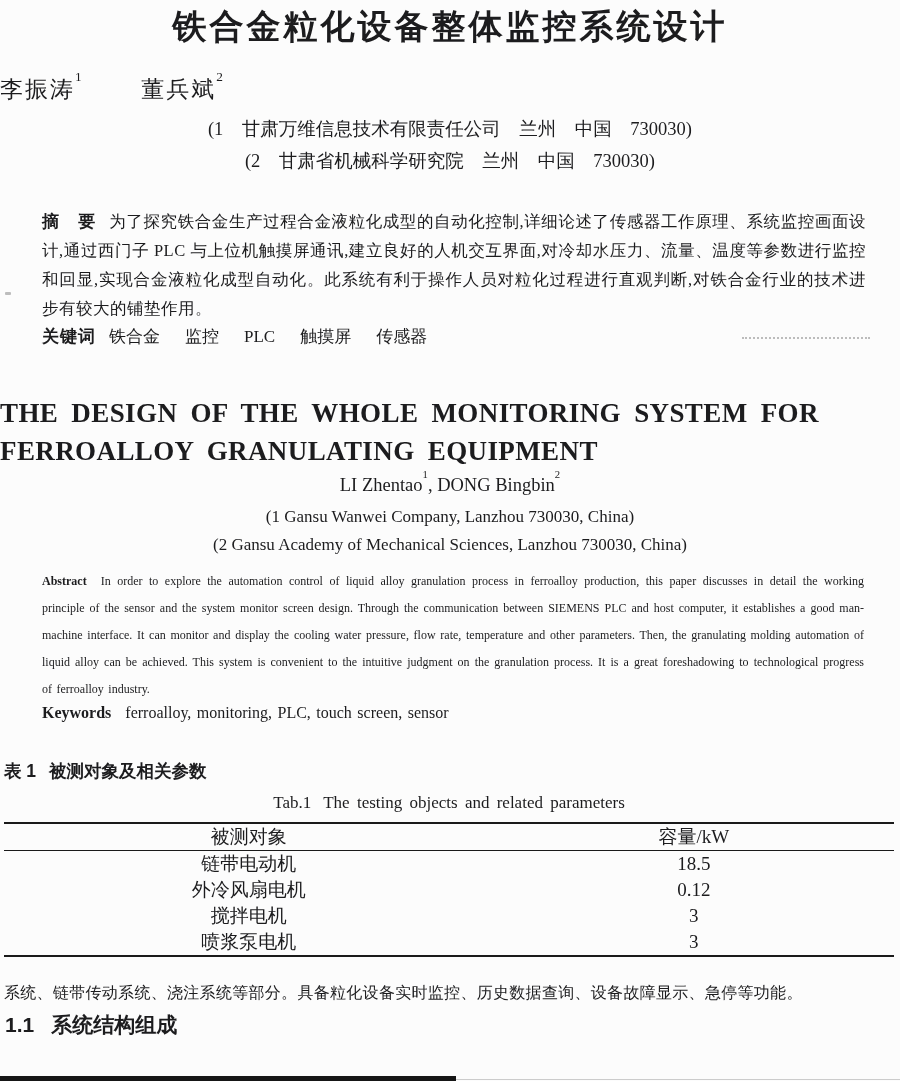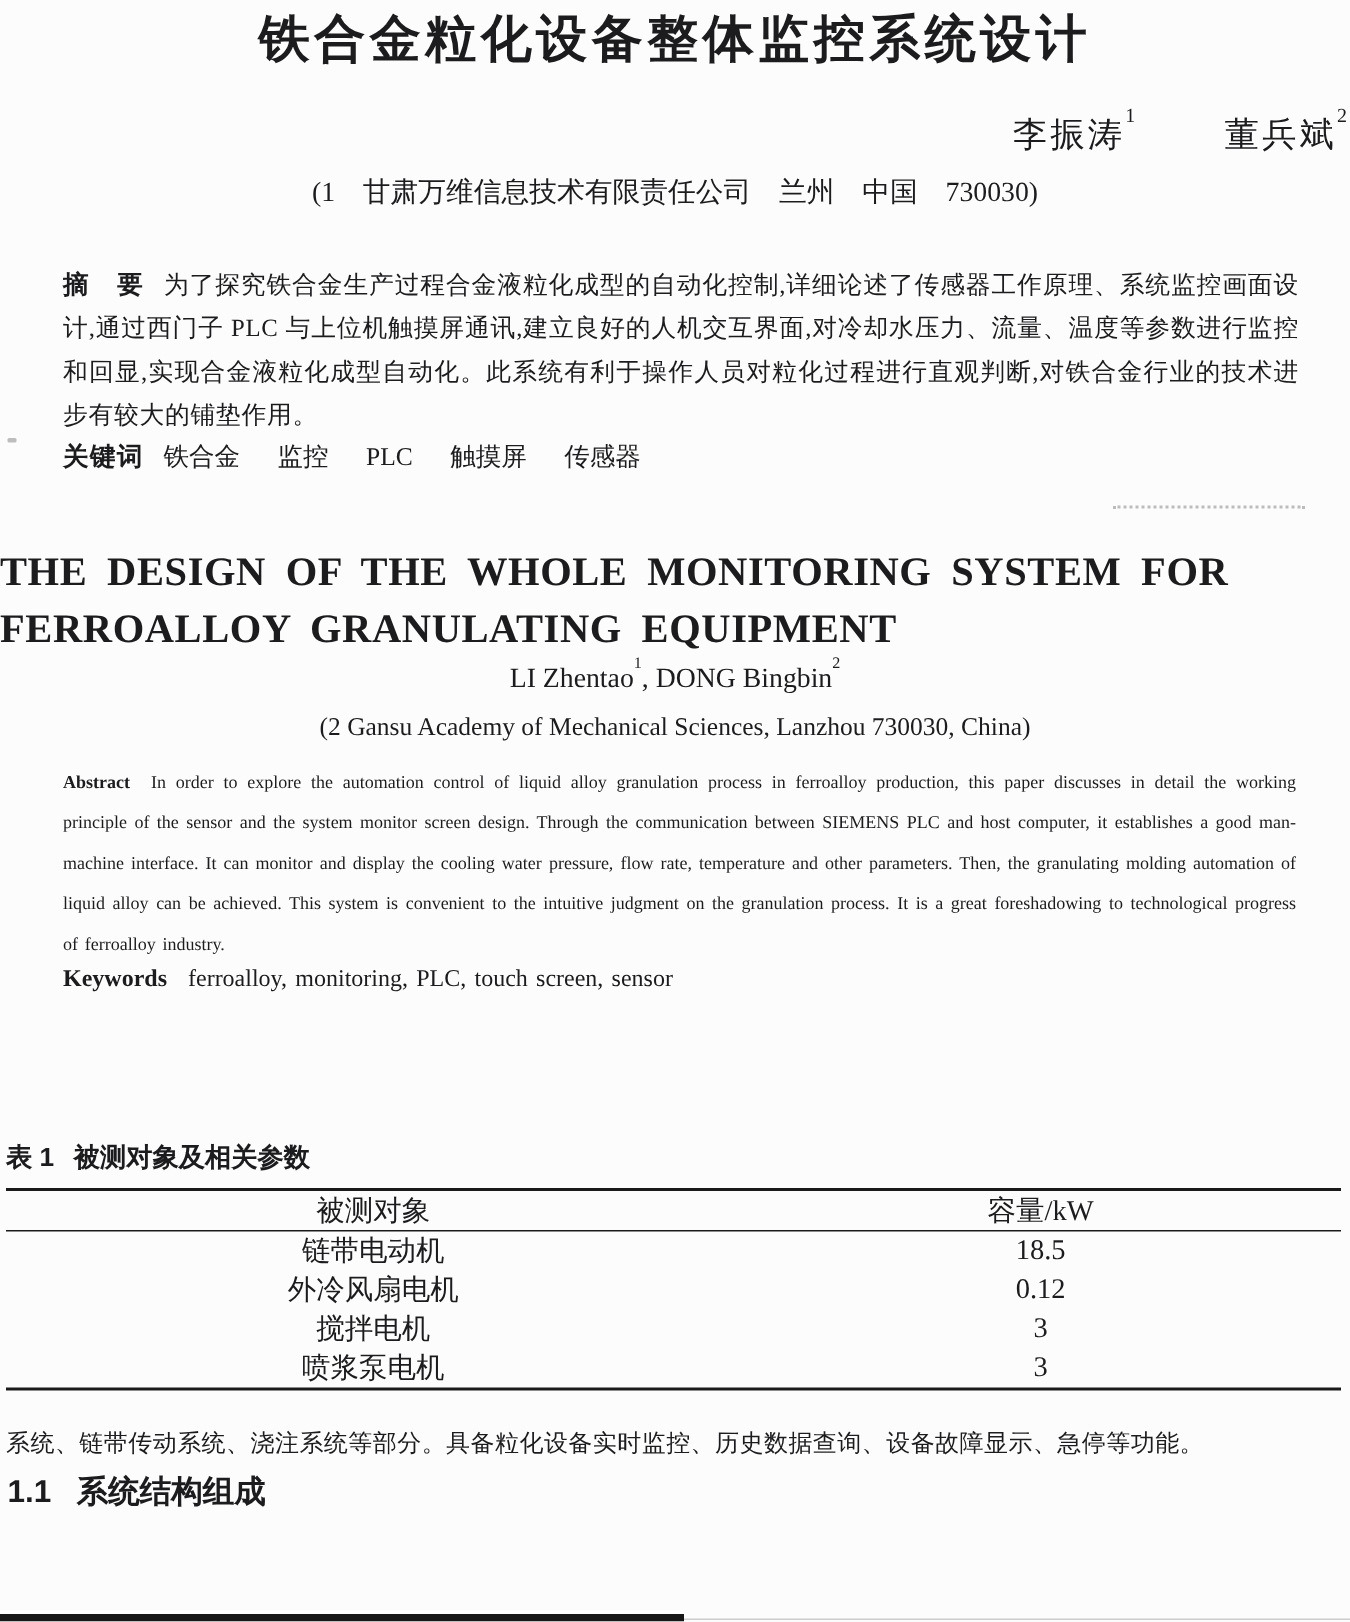"李振涛1 董兵斌2" .authors-cn { text-align: right -> left }
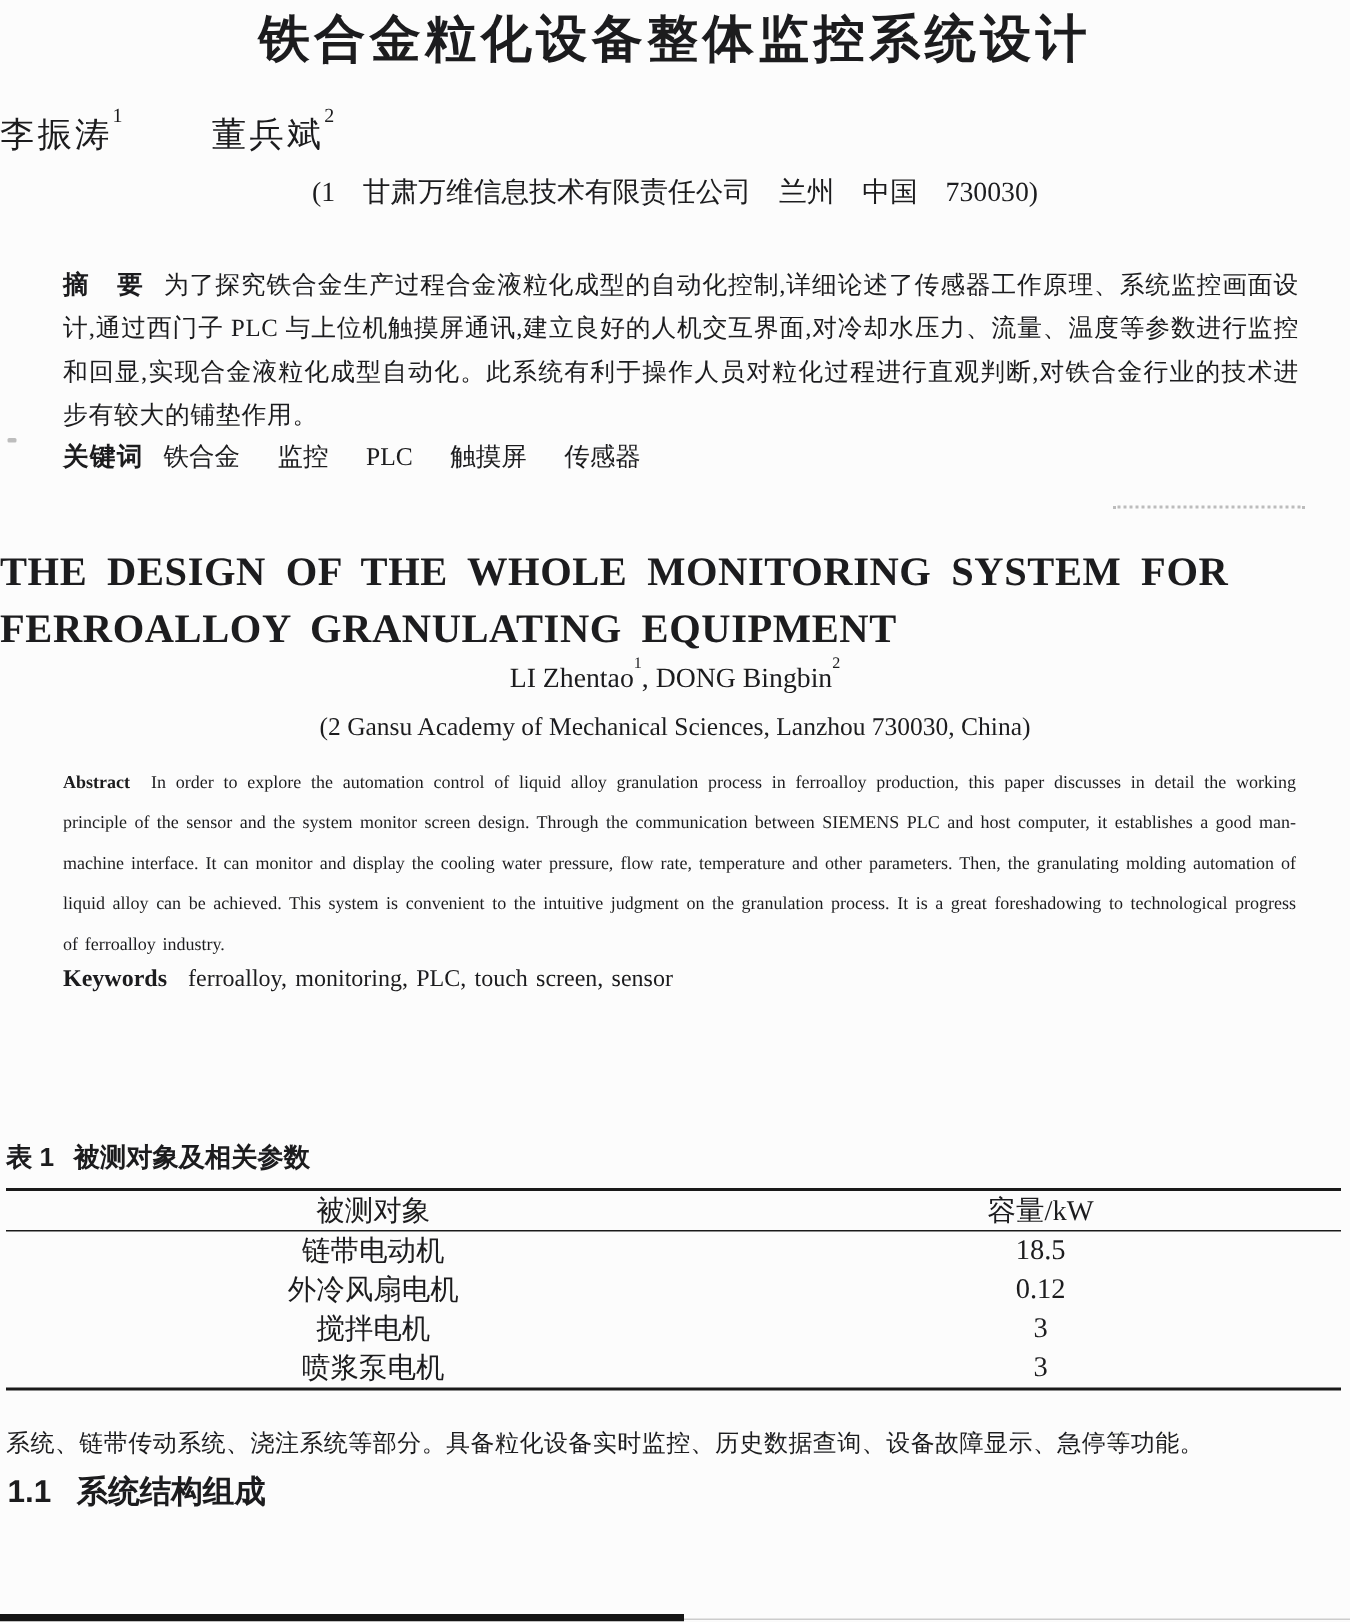"(2 甘肃省机械科学研究院 兰州 中国 730030)" div.affil-cn { html: none -> <div>(2 甘肃省机械科学研究院 兰州 中国 730030)</div> }
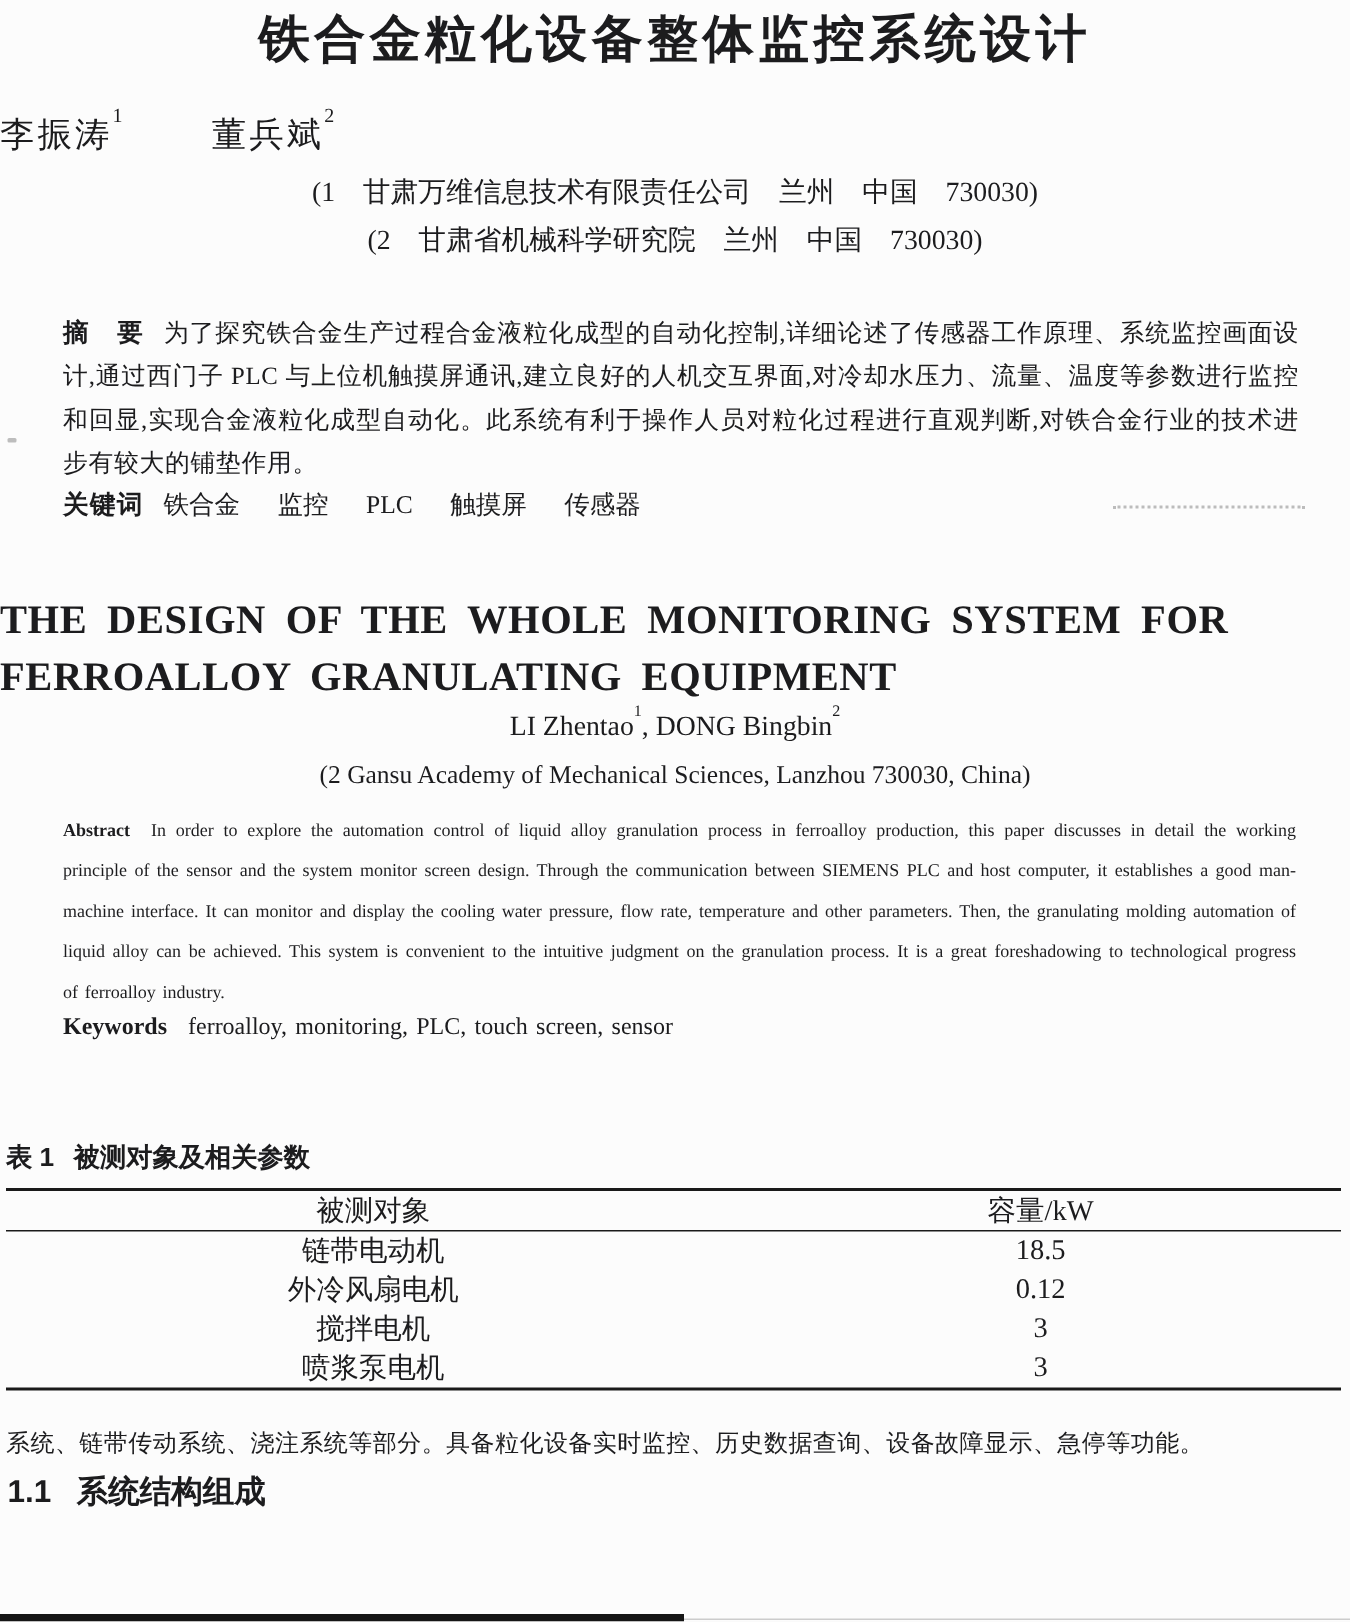"(1 Gansu Wanwei Company, Lanzhou" div.affil-en { html: none -> <div>(1 Gansu Wanwei Company, Lanzhou 730030, China)</div> }
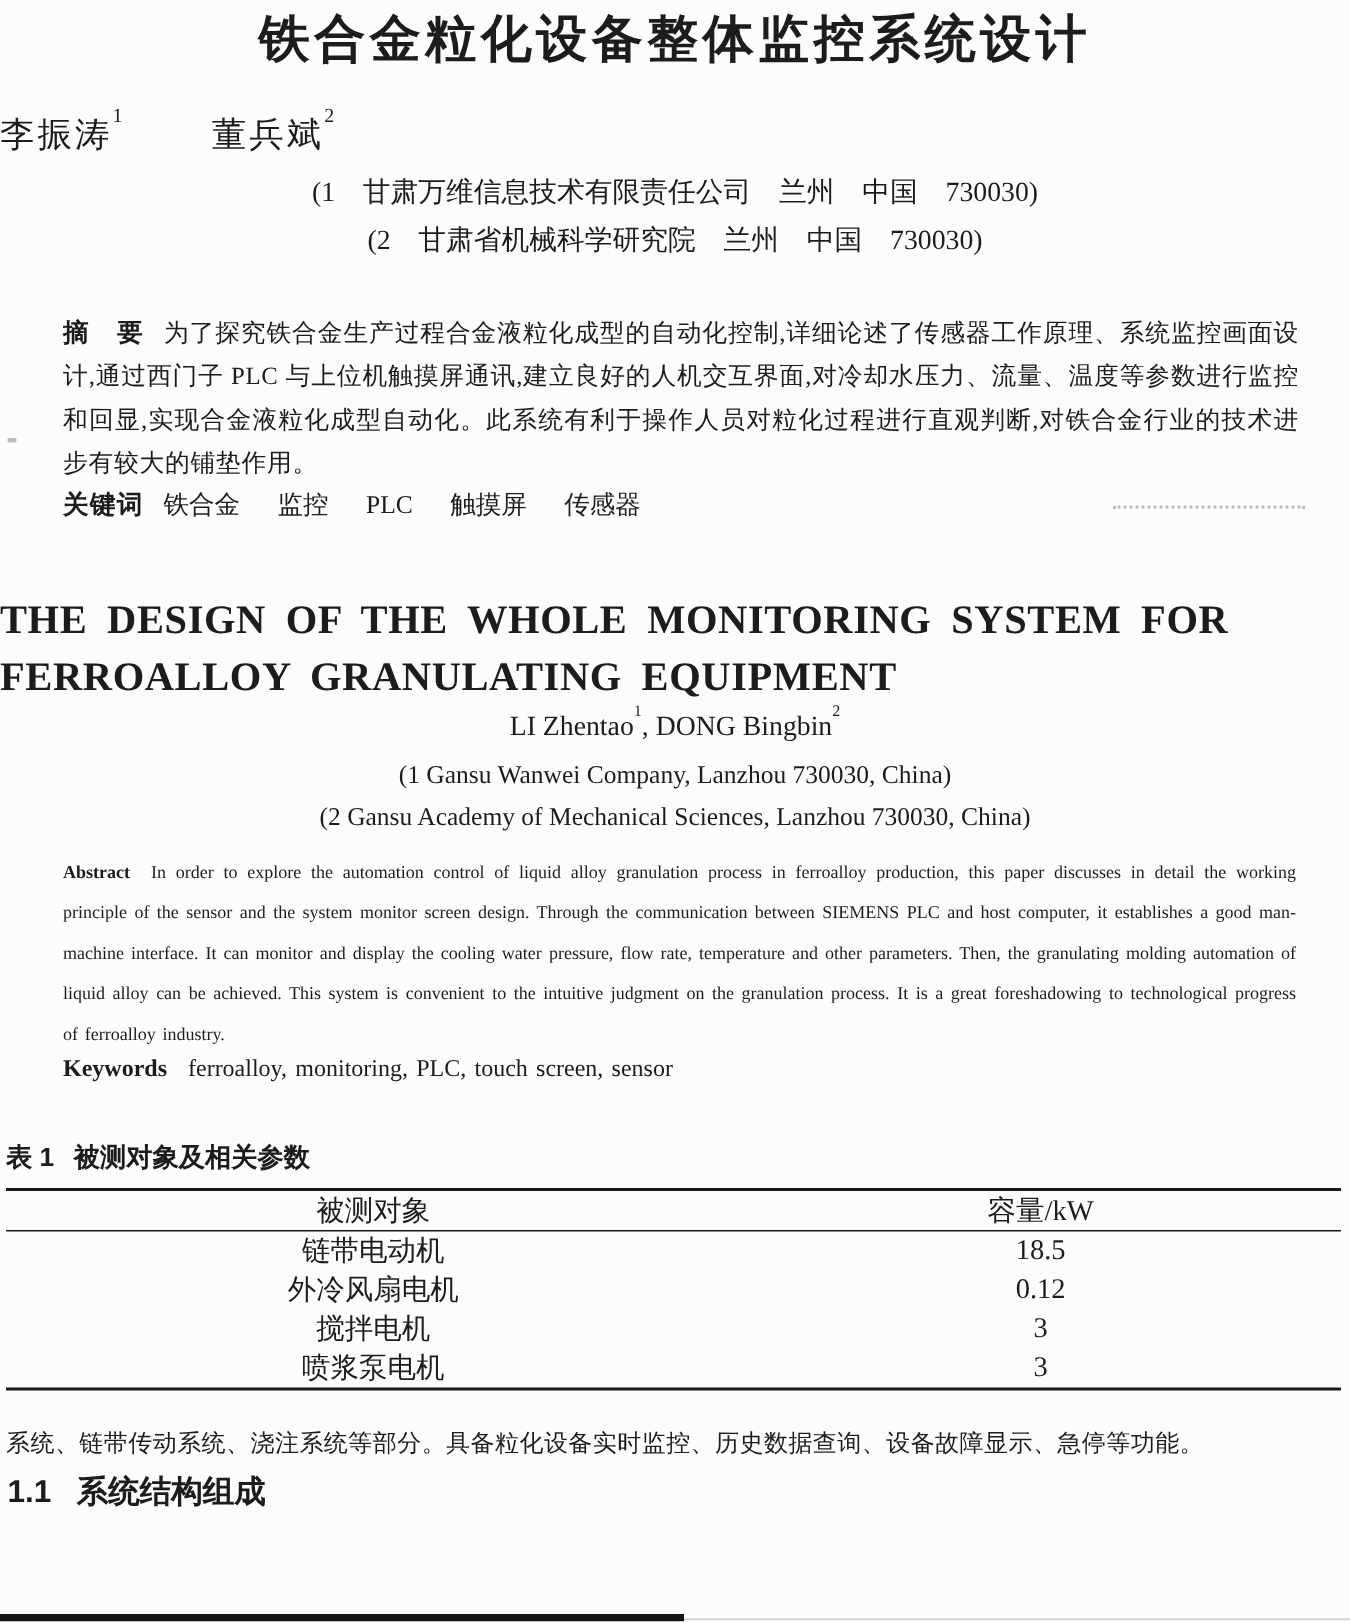"Tab.1 The testing objects and" div.cap-en { html: none -> <div><span>Tab.1</span><span>The testing objects and related parameters</span></div> }
